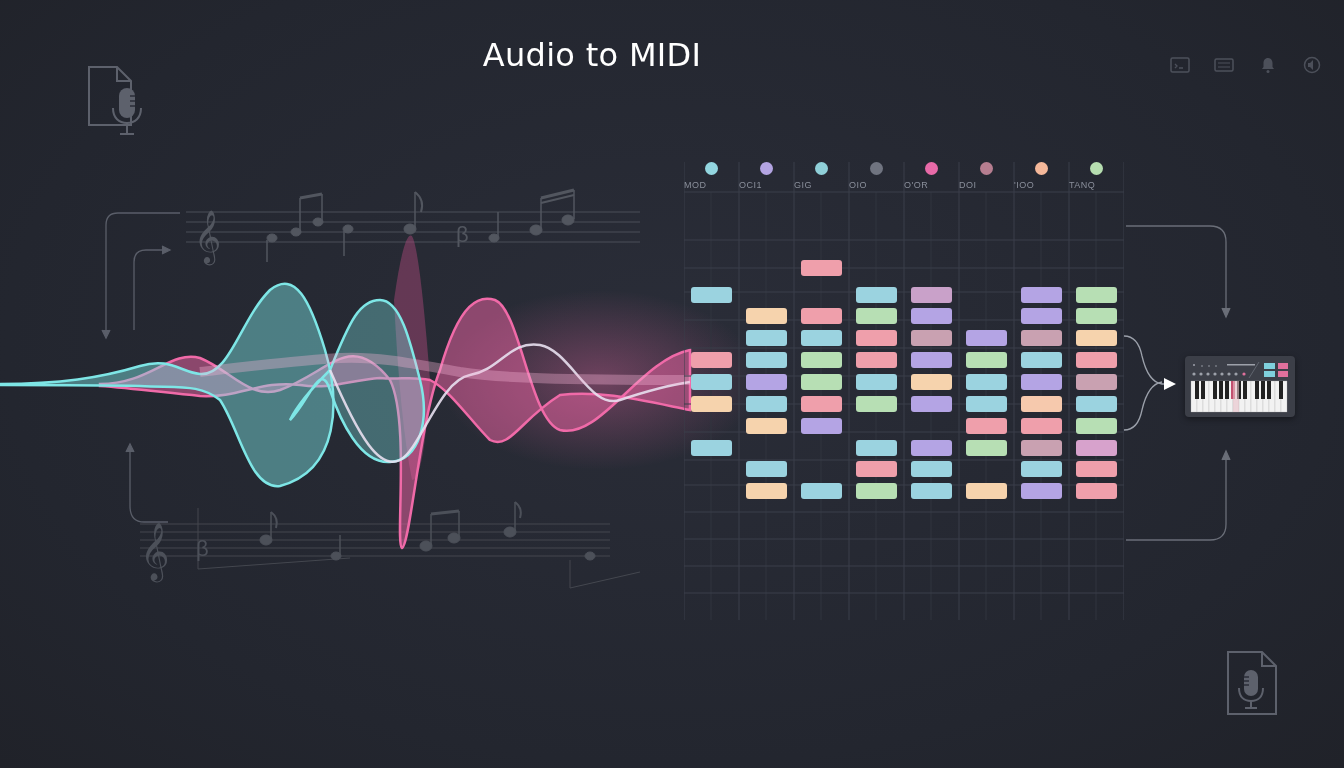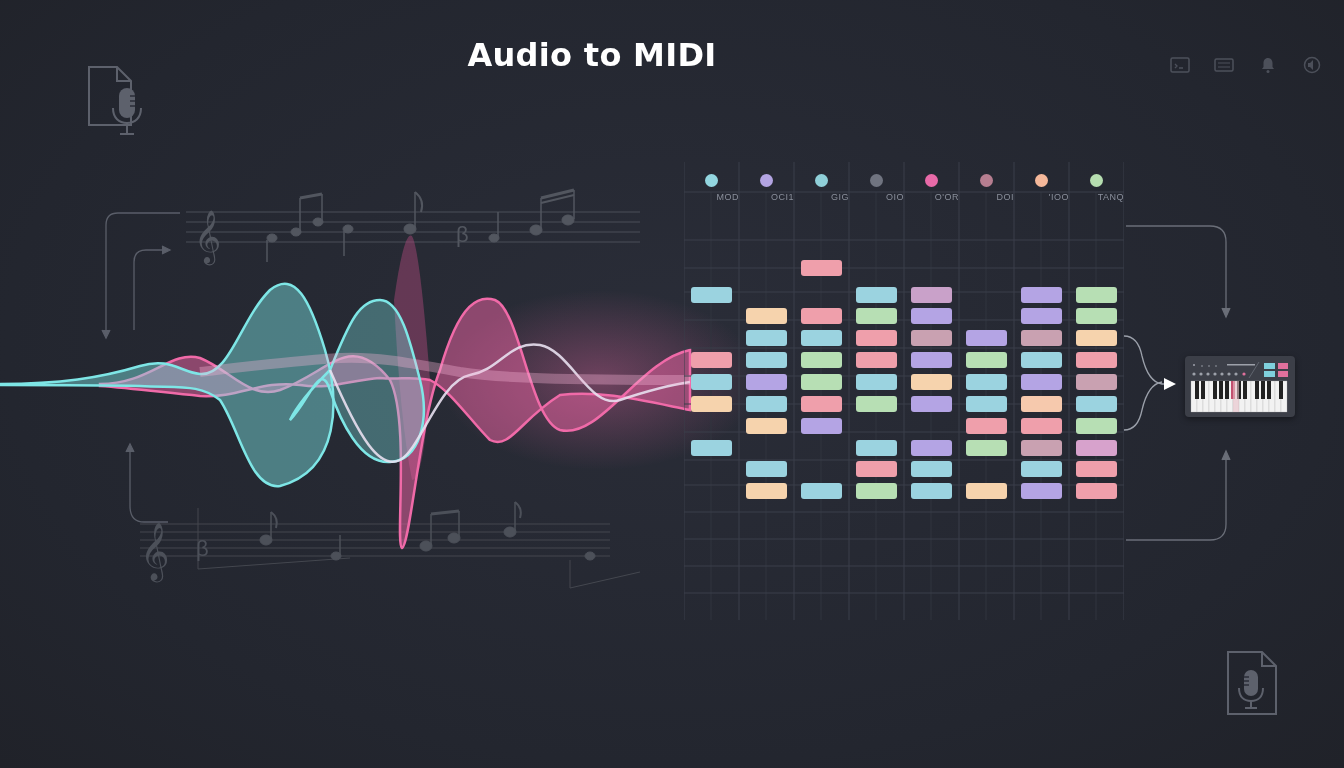"Audio to MIDI" .title { font-weight: bold -> normal }
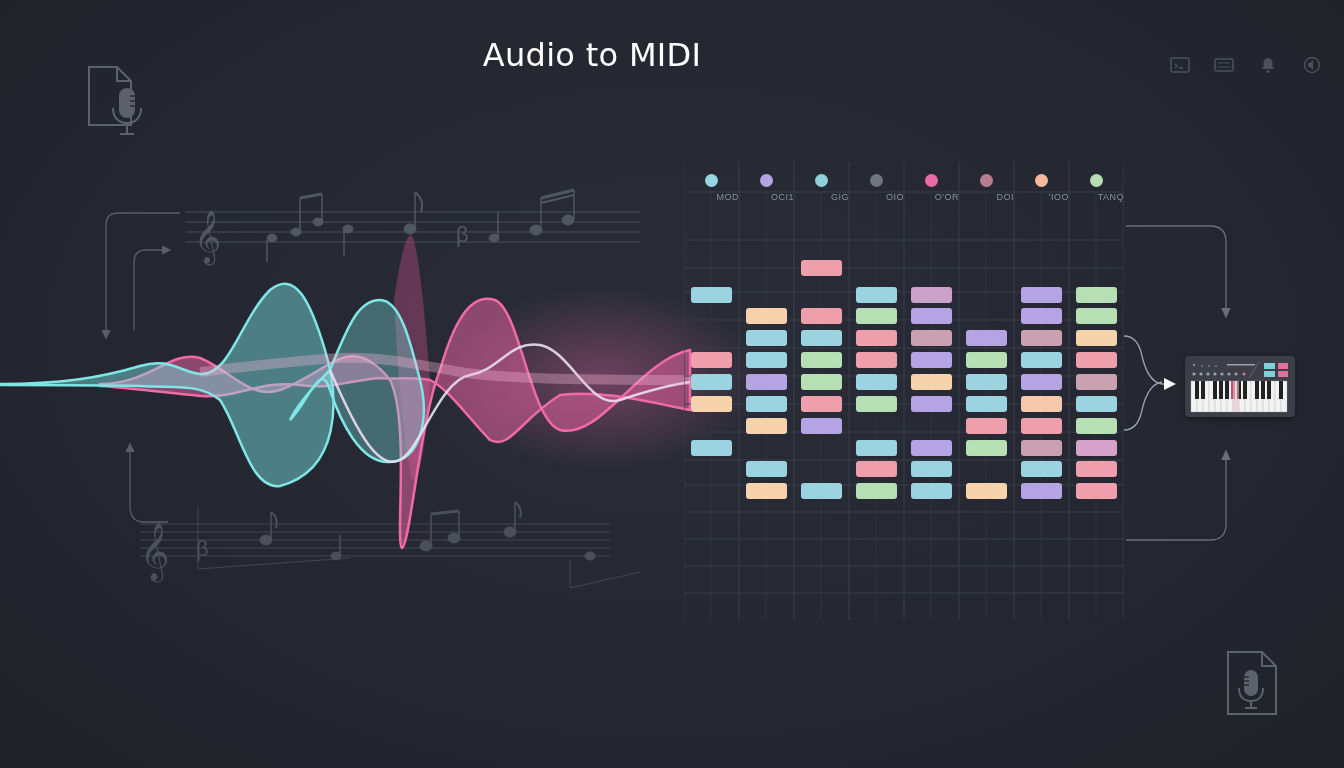"MOD" .col-head { text-align: right -> left; top: 12px -> 0 }
